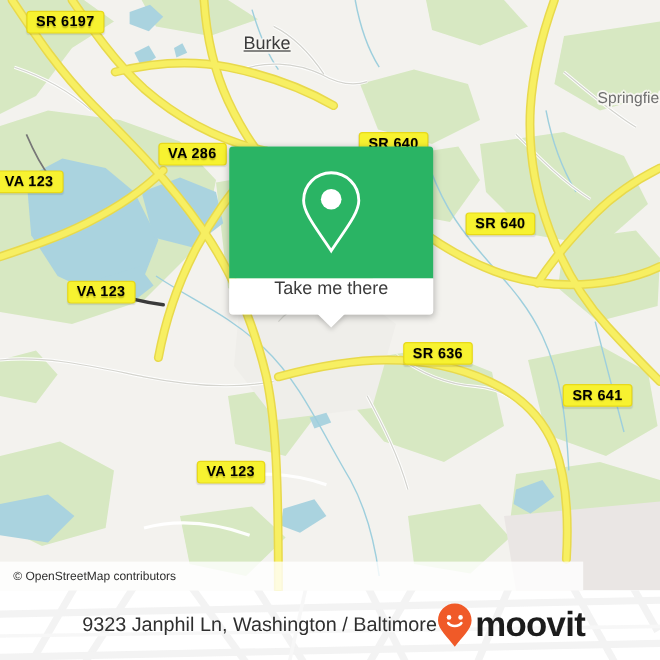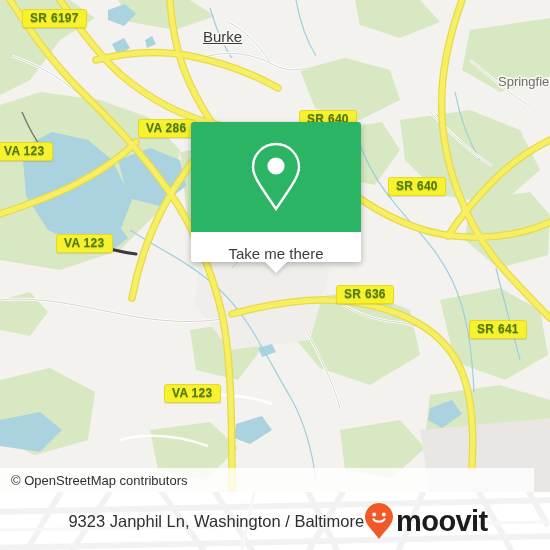"SR 6197" .shield { color: #4d7c0f -> #000000 }
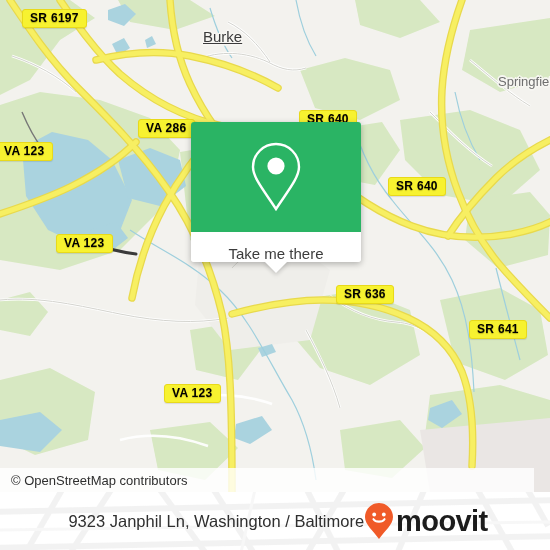"VA 286" div.shield { left: 138px -> 132px }
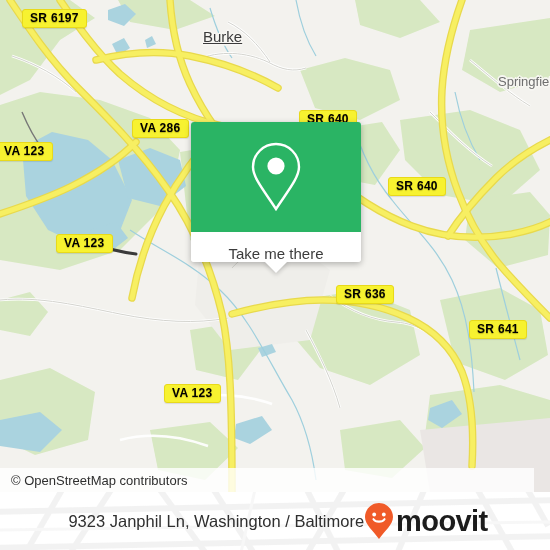"Take me there" #popup-button { align-items: flex-end -> flex-start }
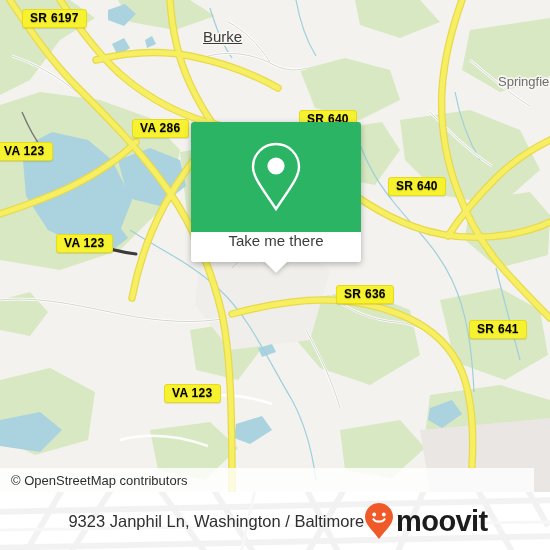"© OpenStreetMap contributors" #attribution { font-size: 13px -> 10px; width: 534px -> 486px }
